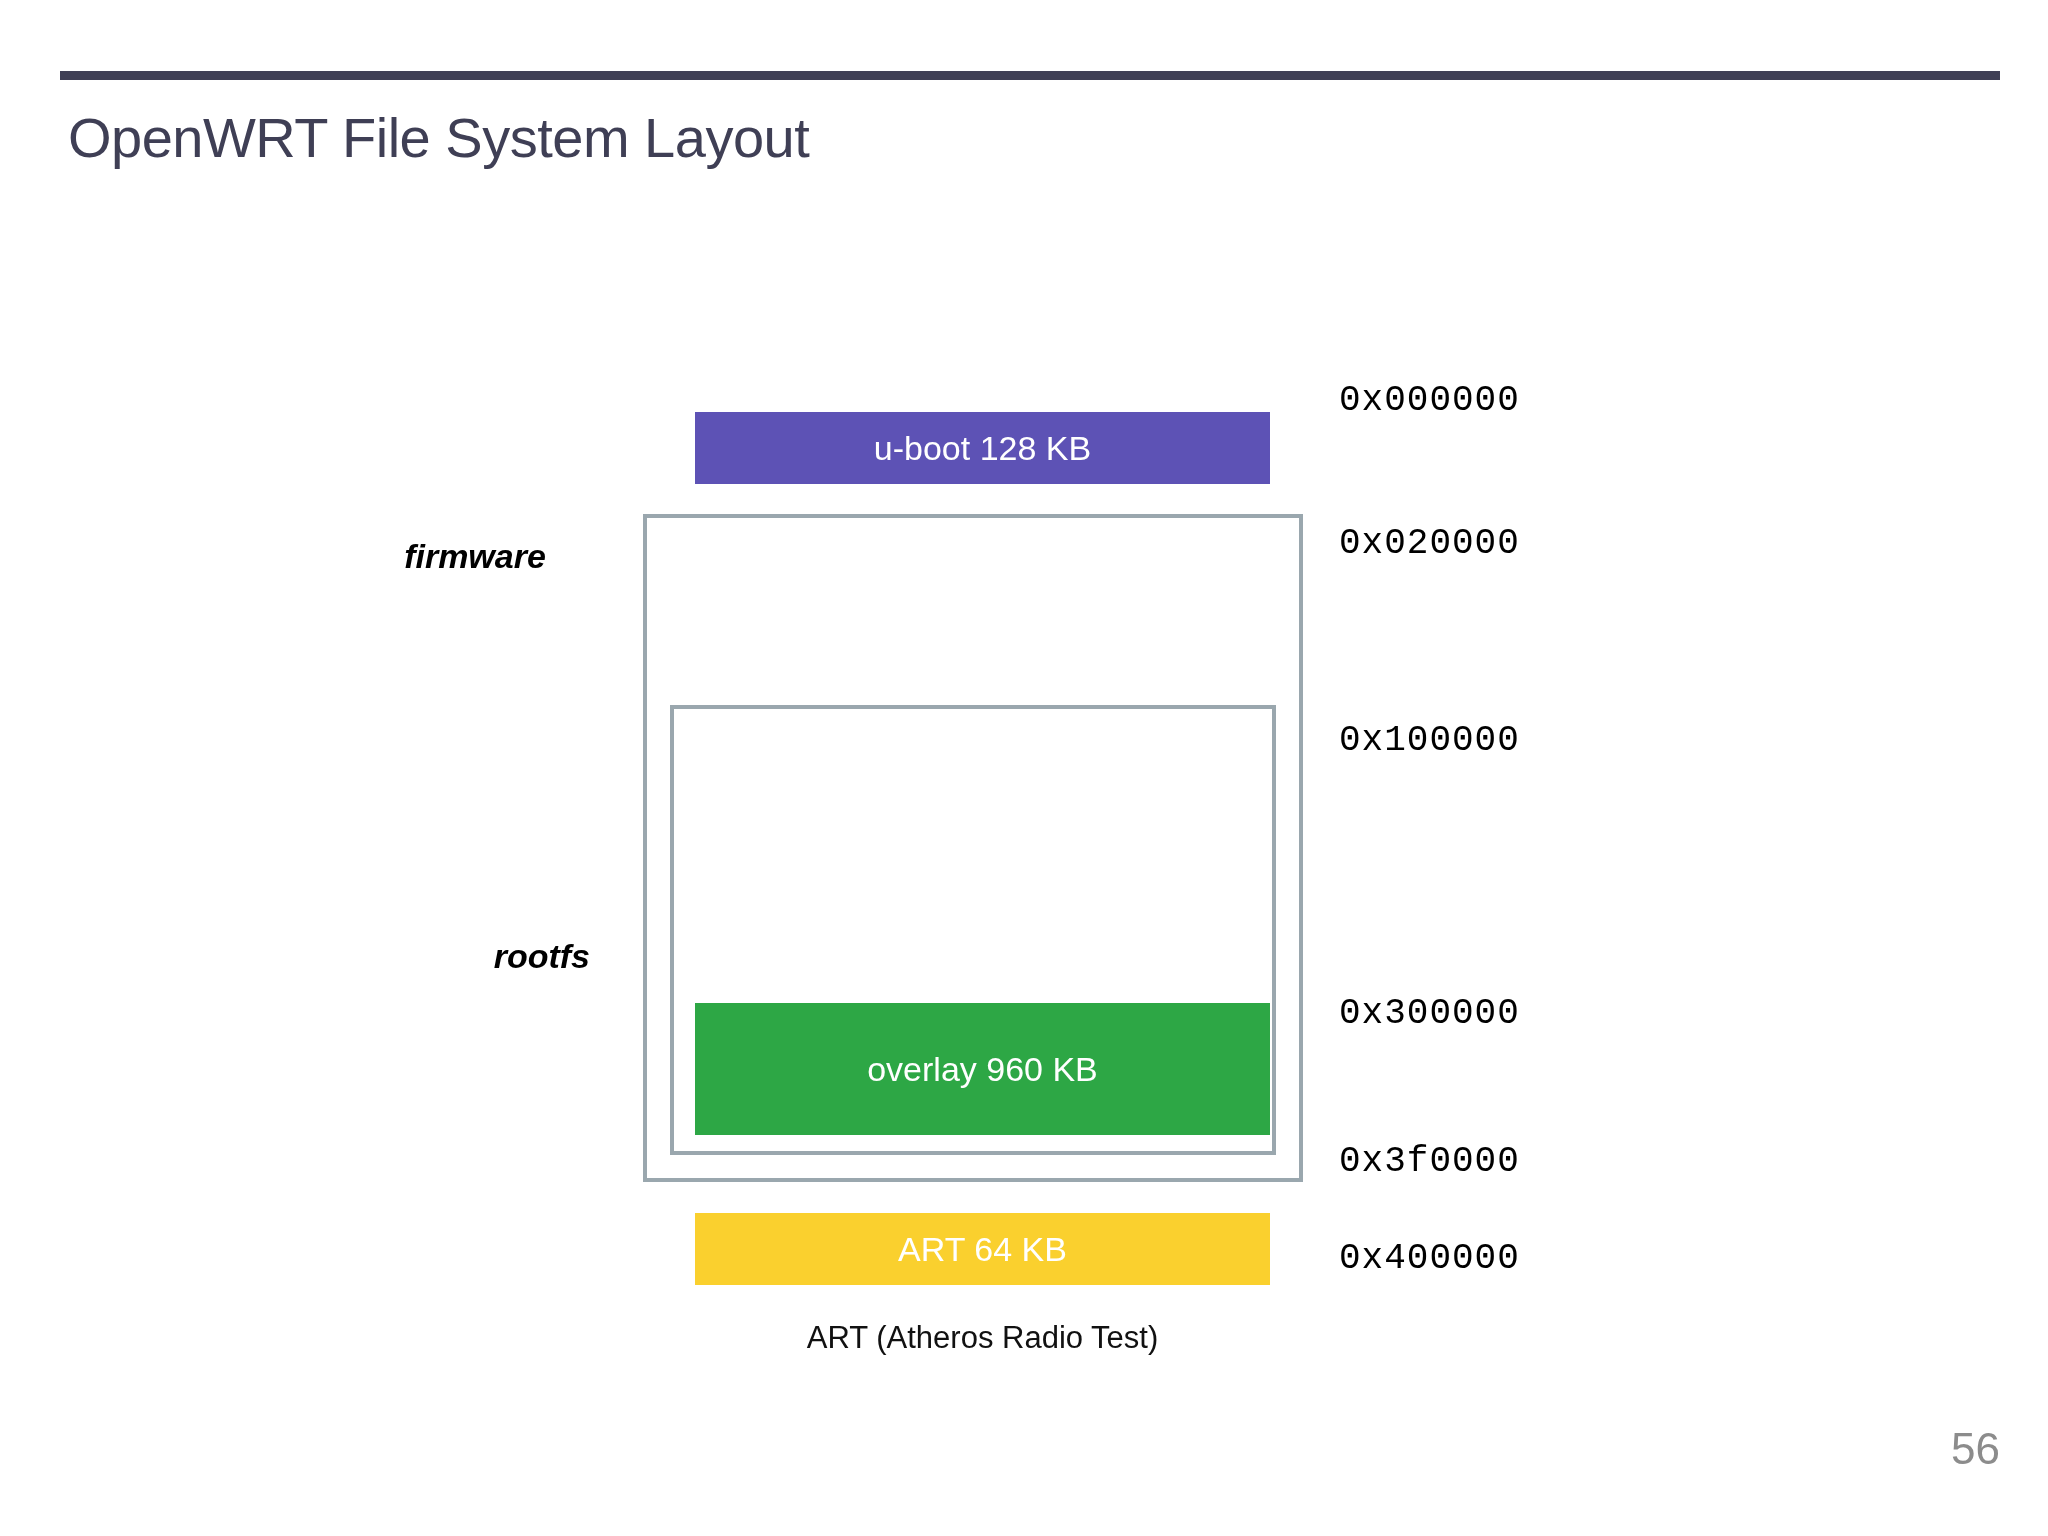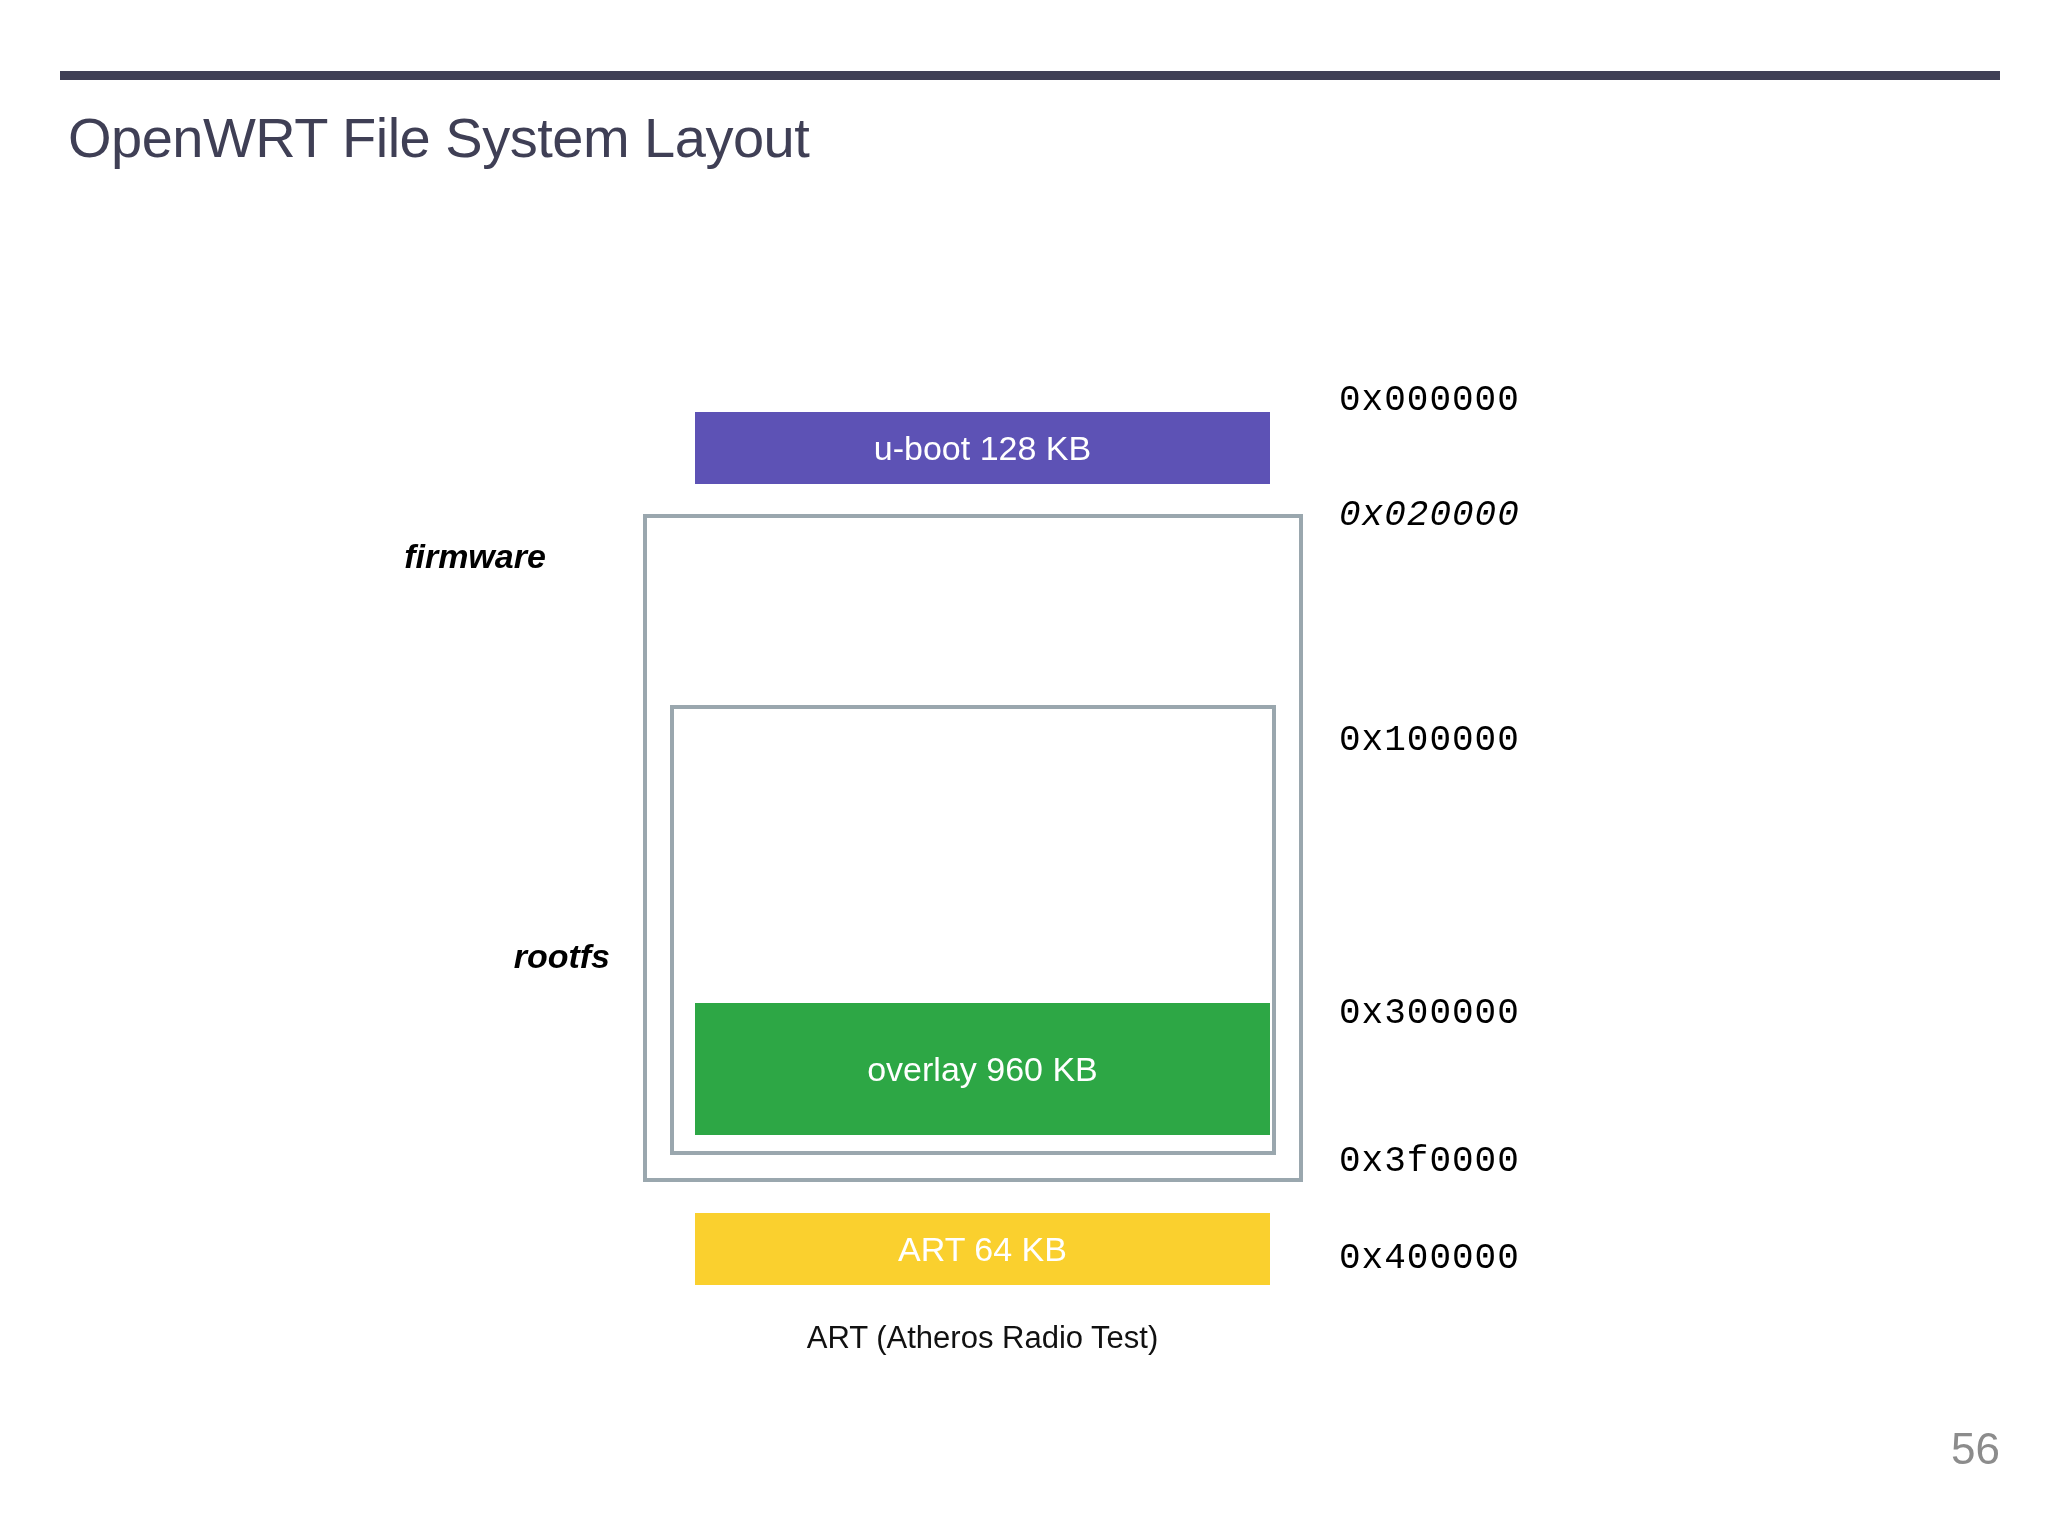"0x020000" #addr-1 { font-style: italic -> none; top: 495px -> 523px }
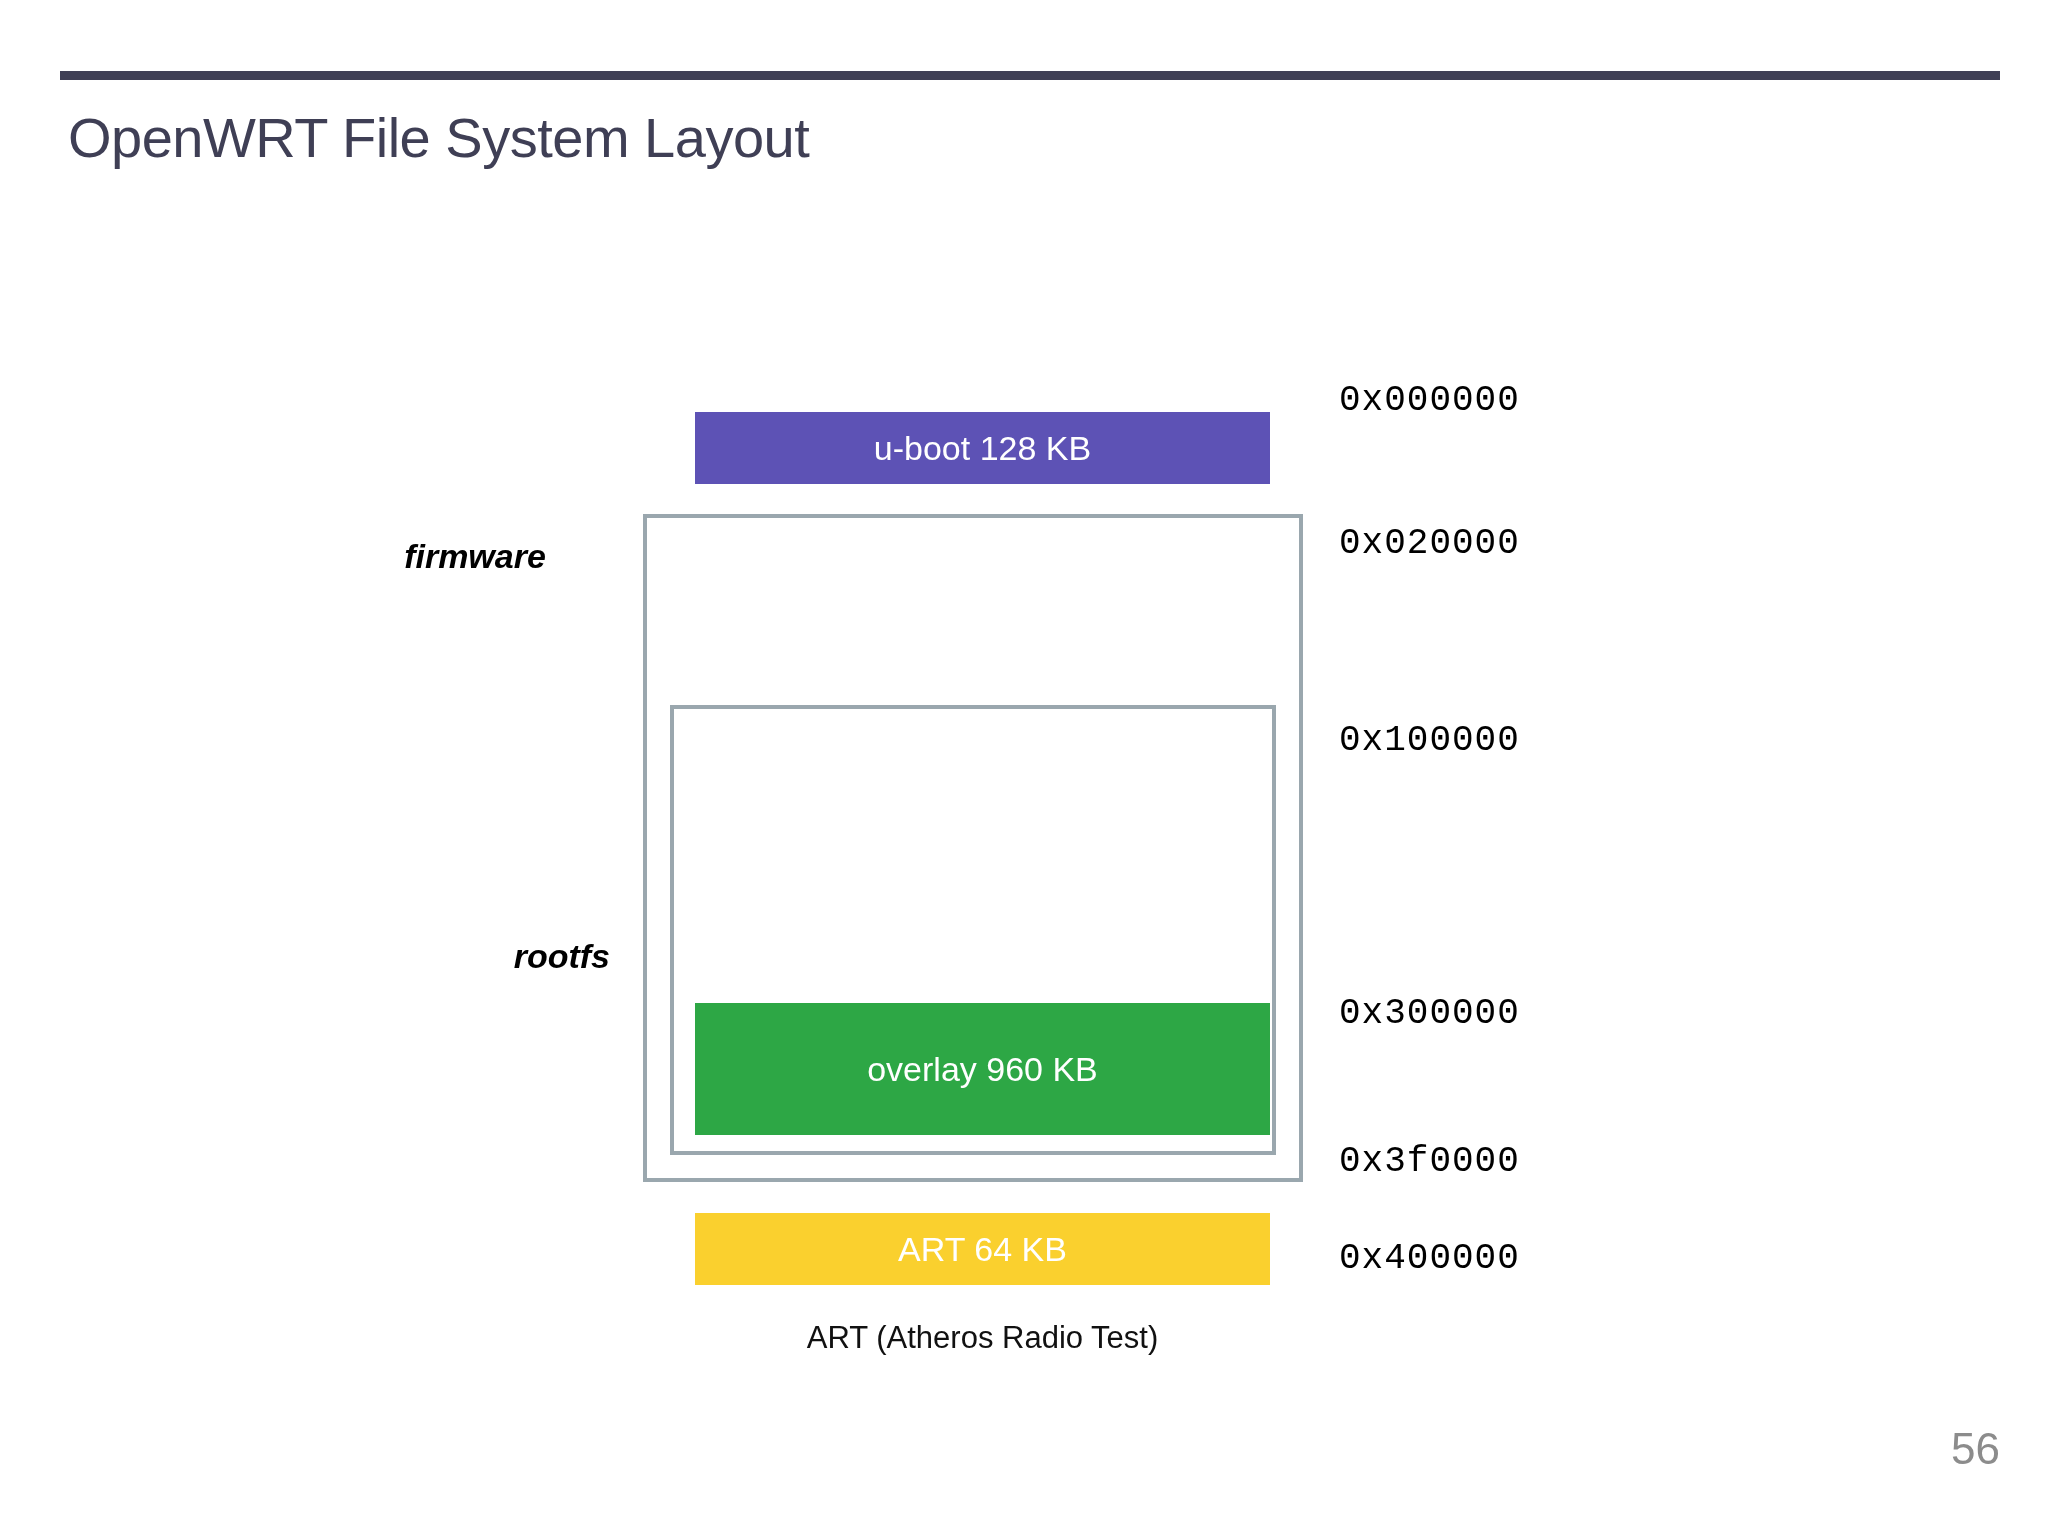"rootfs" #rootfs-label { left: 340px -> 320px }
